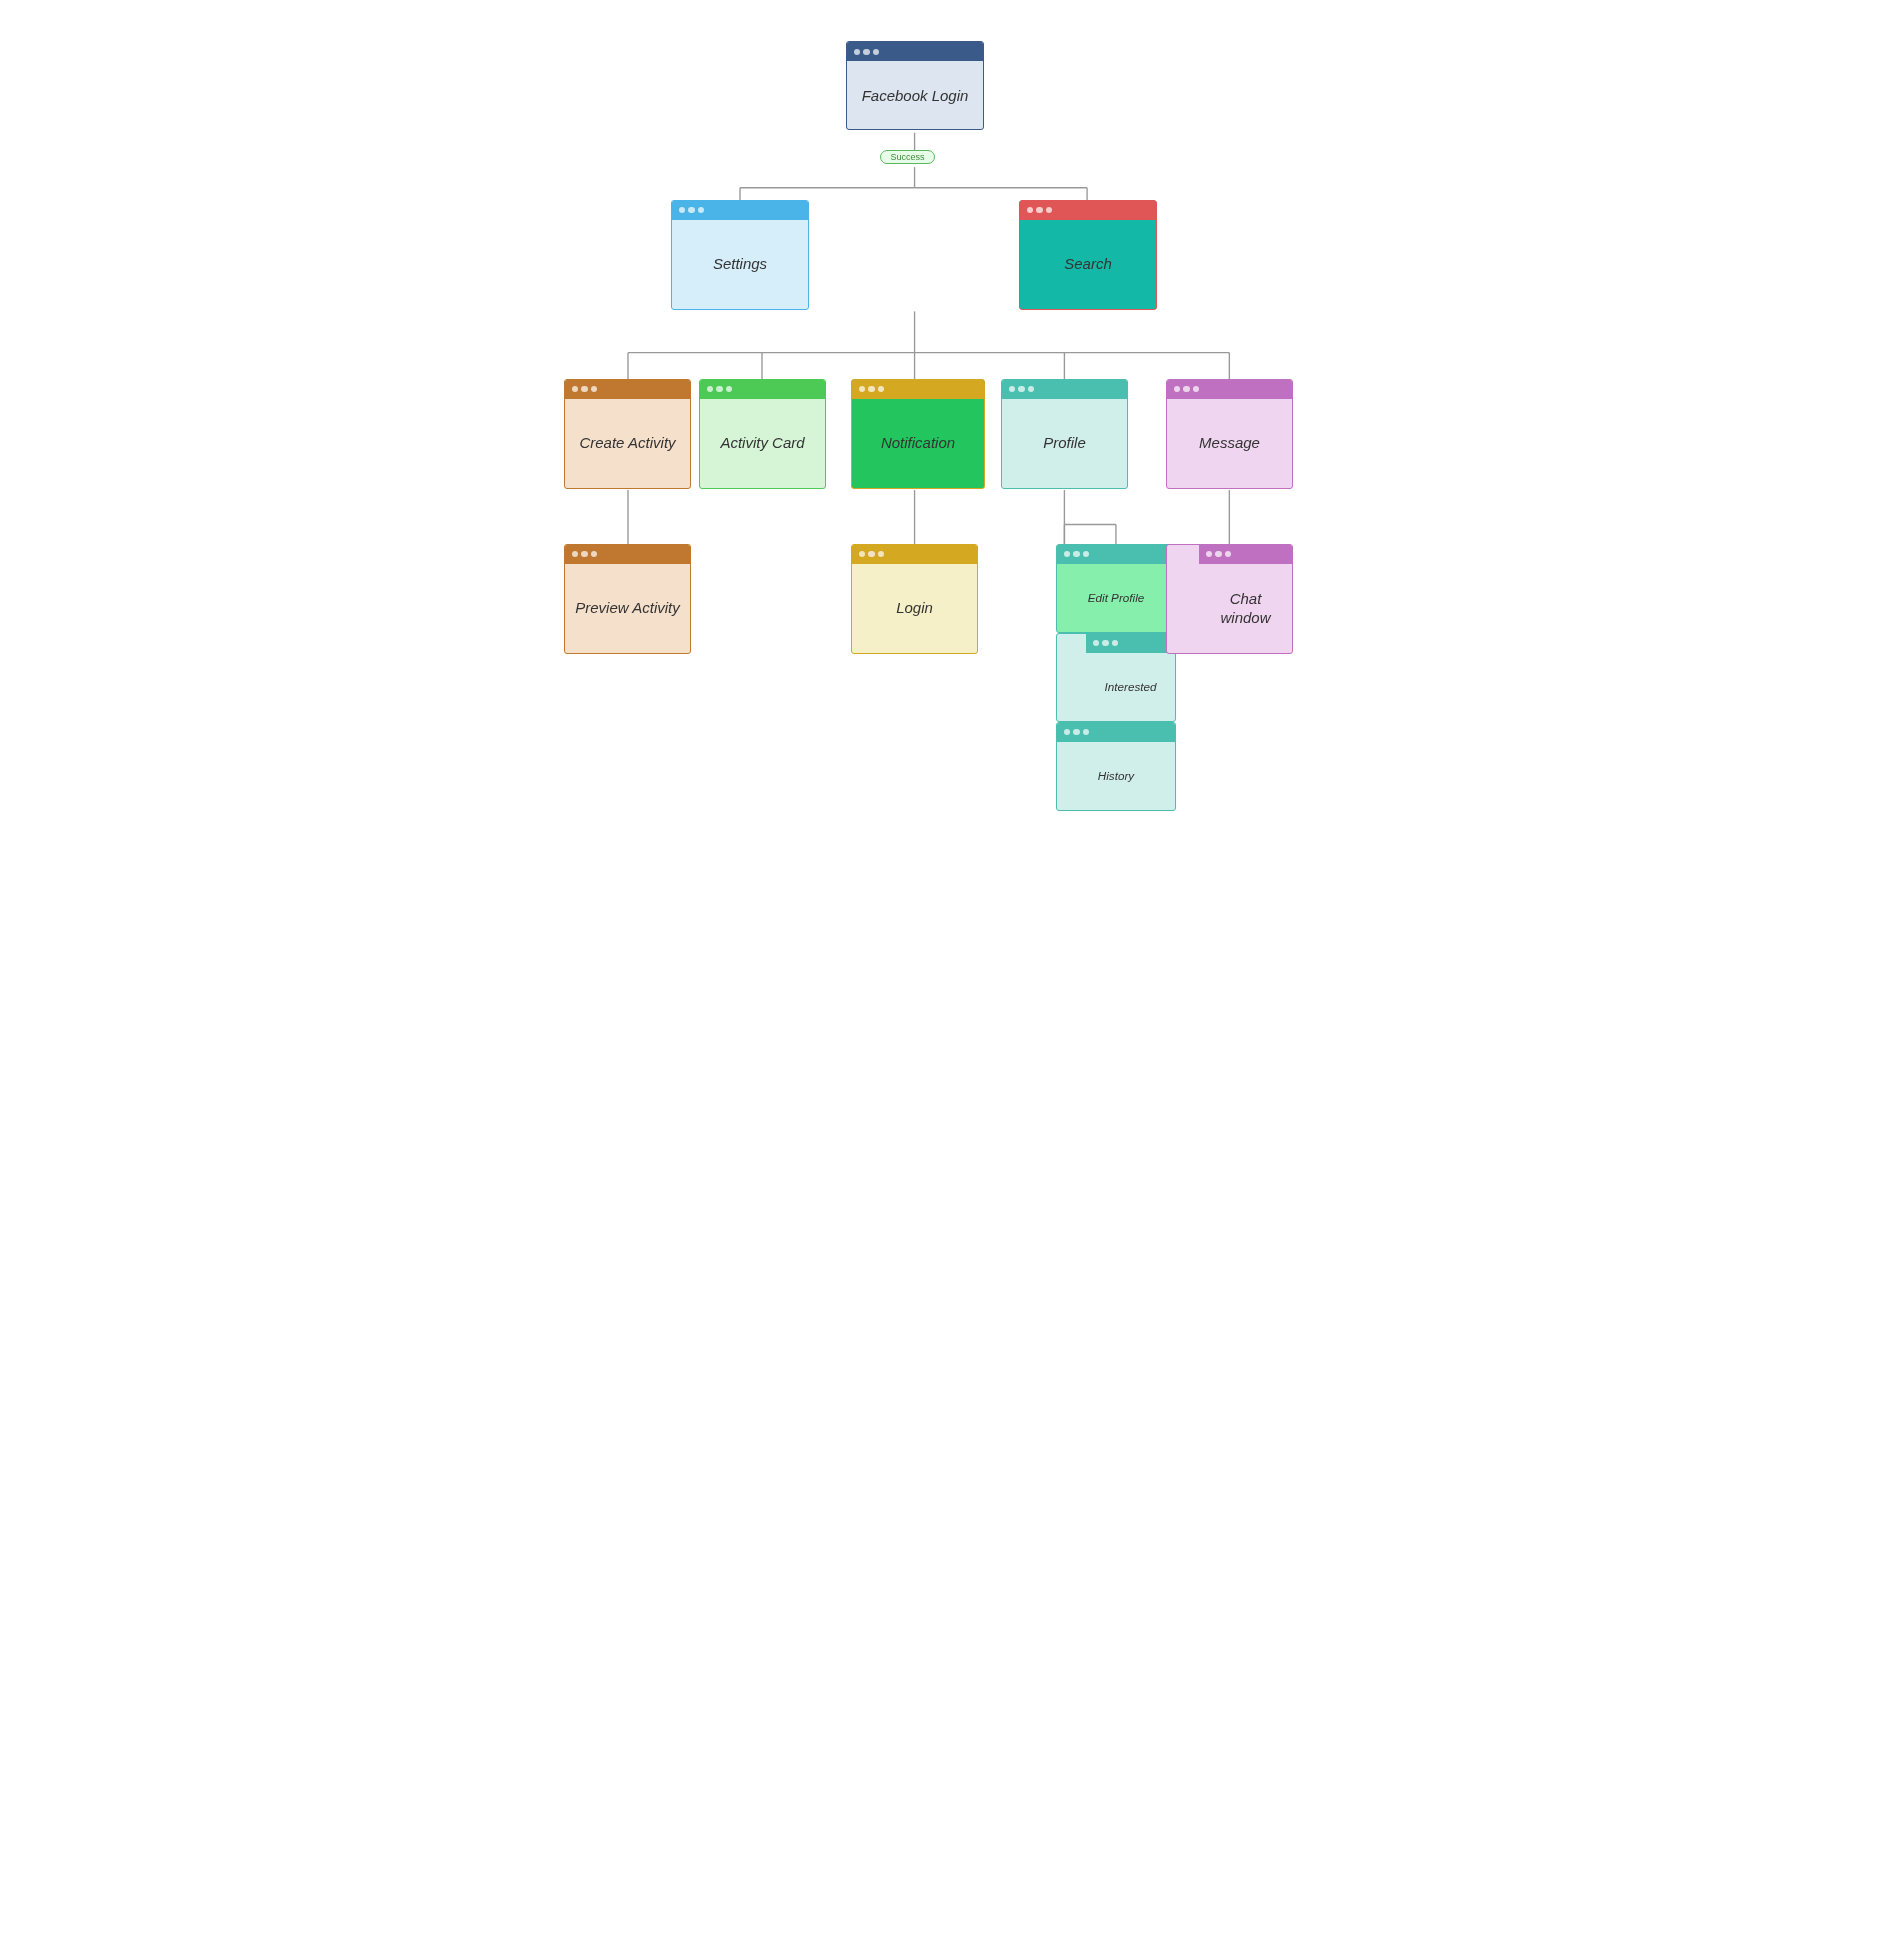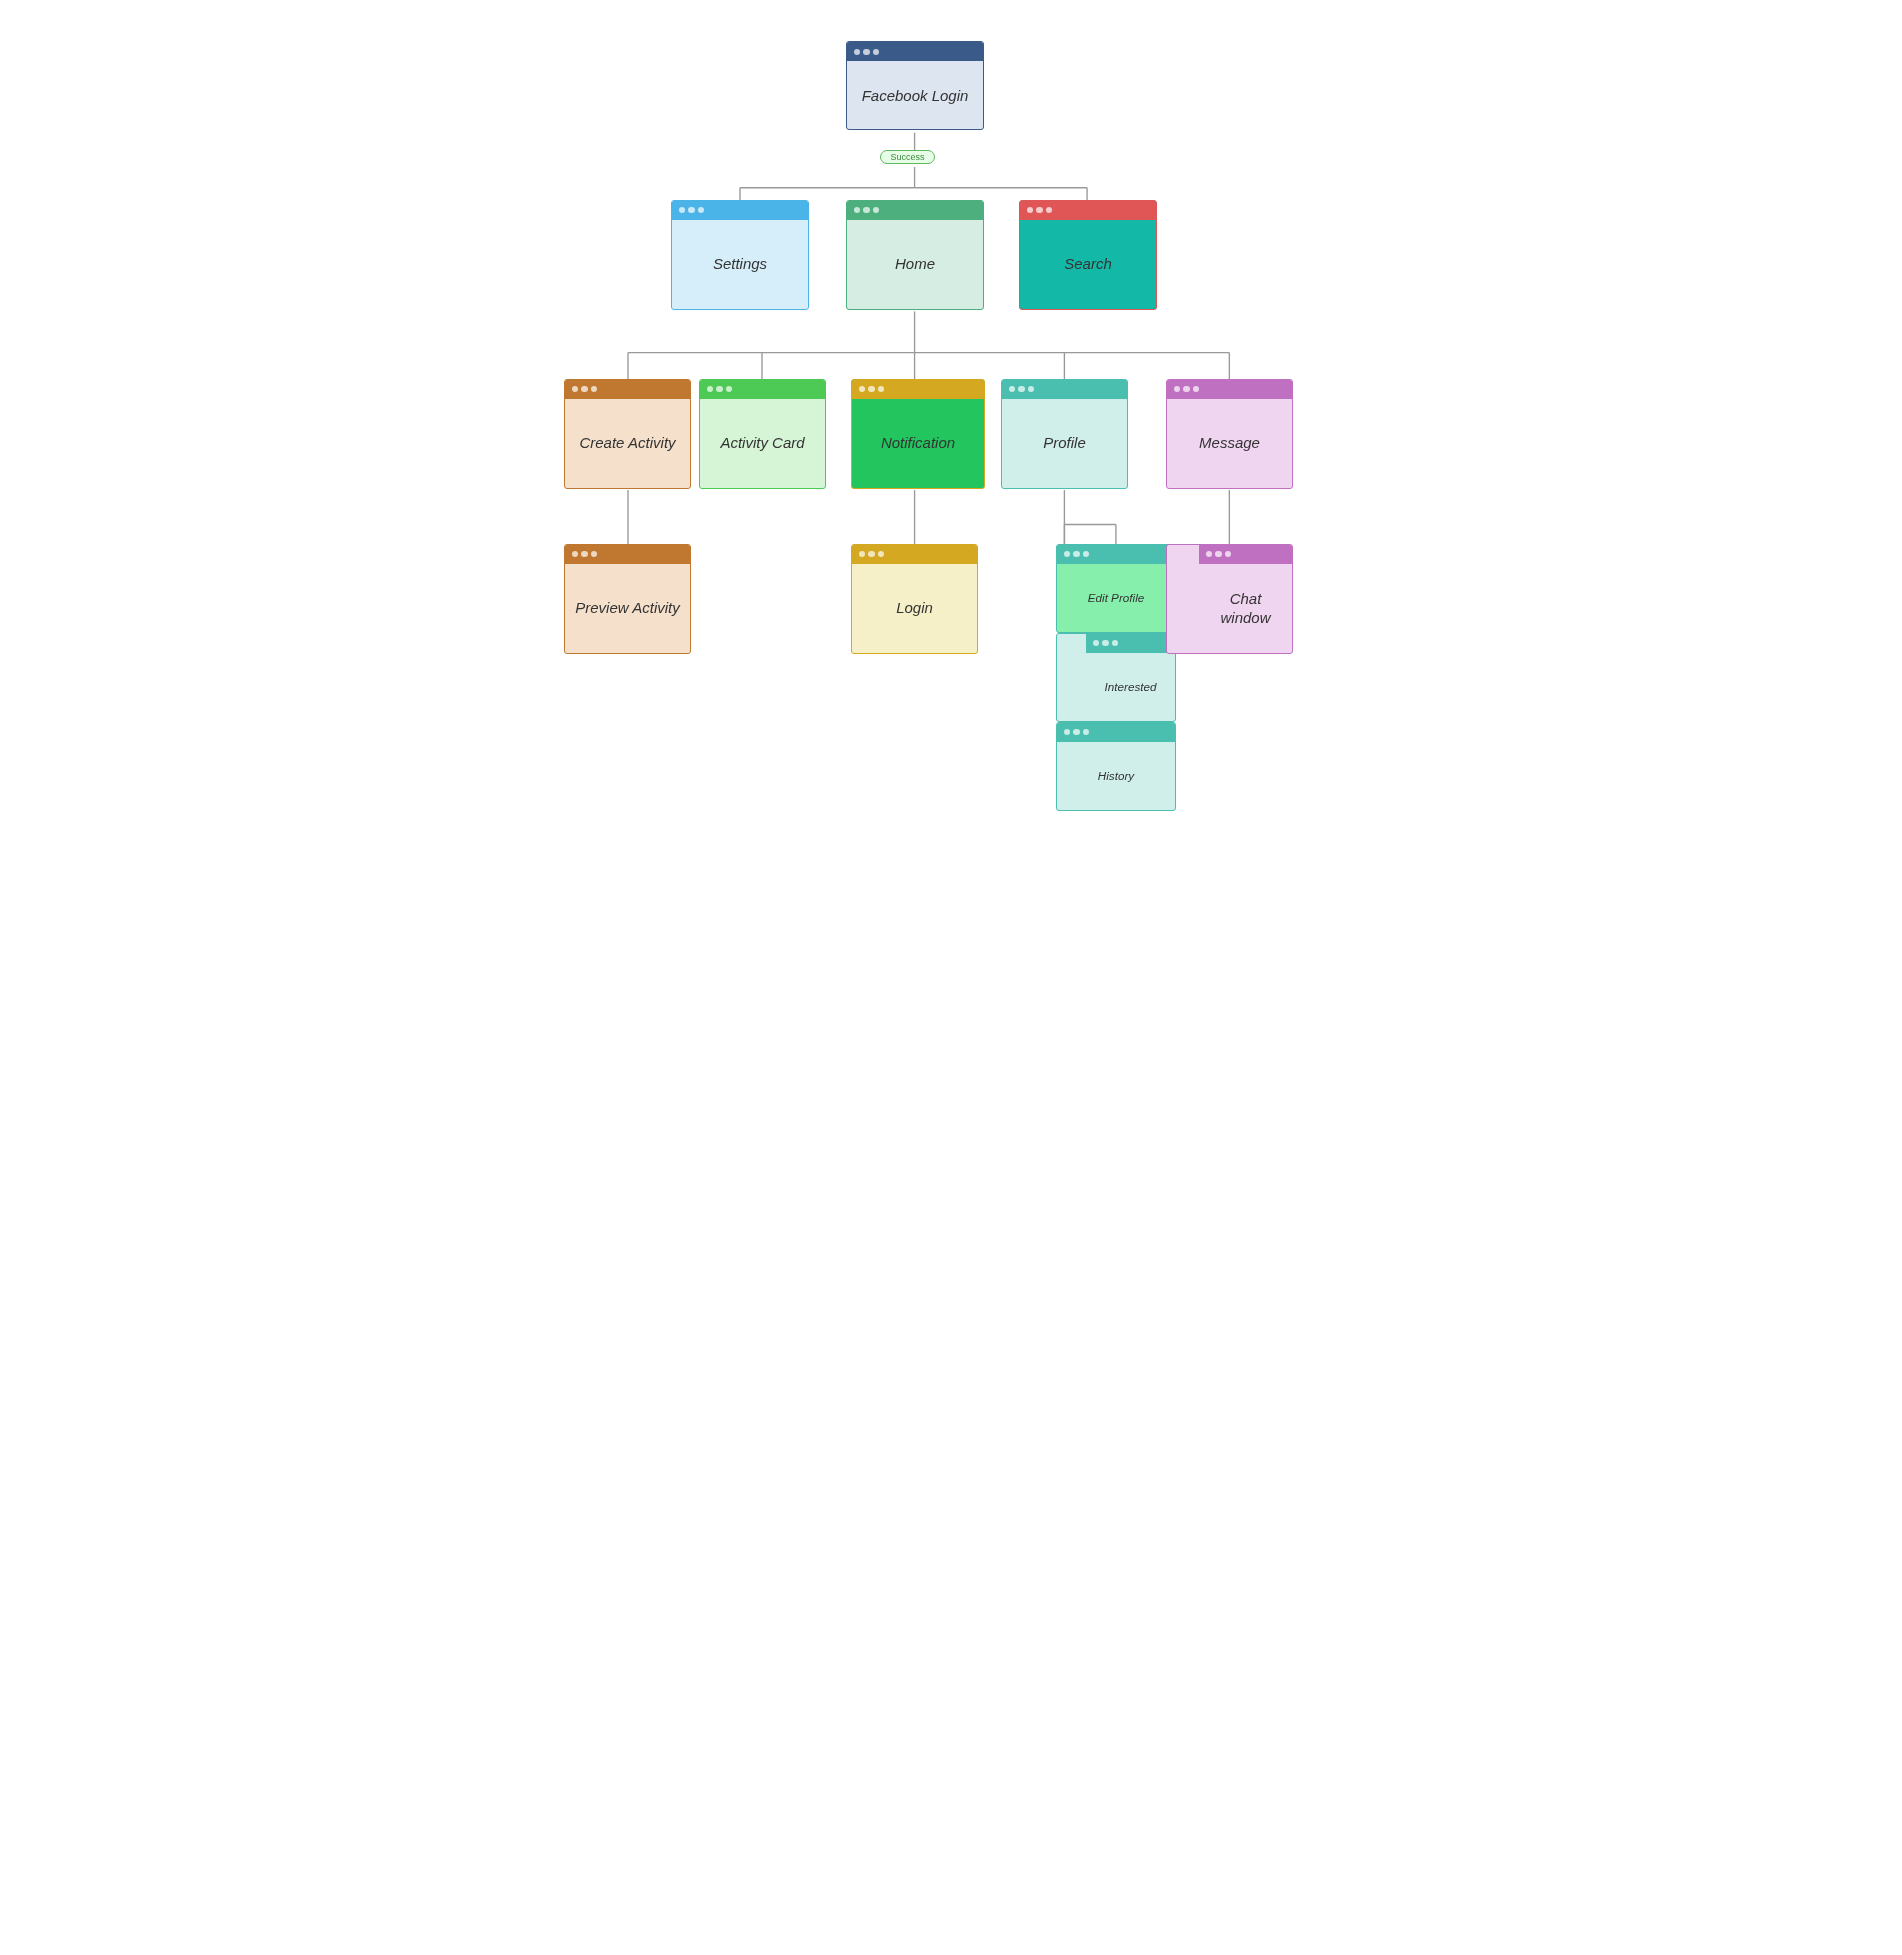"Home" div.node { html: <div> <div> <div> <span></span> <span></span> <span></span> </div> <div>Home</div> </div> </div> -> none }
